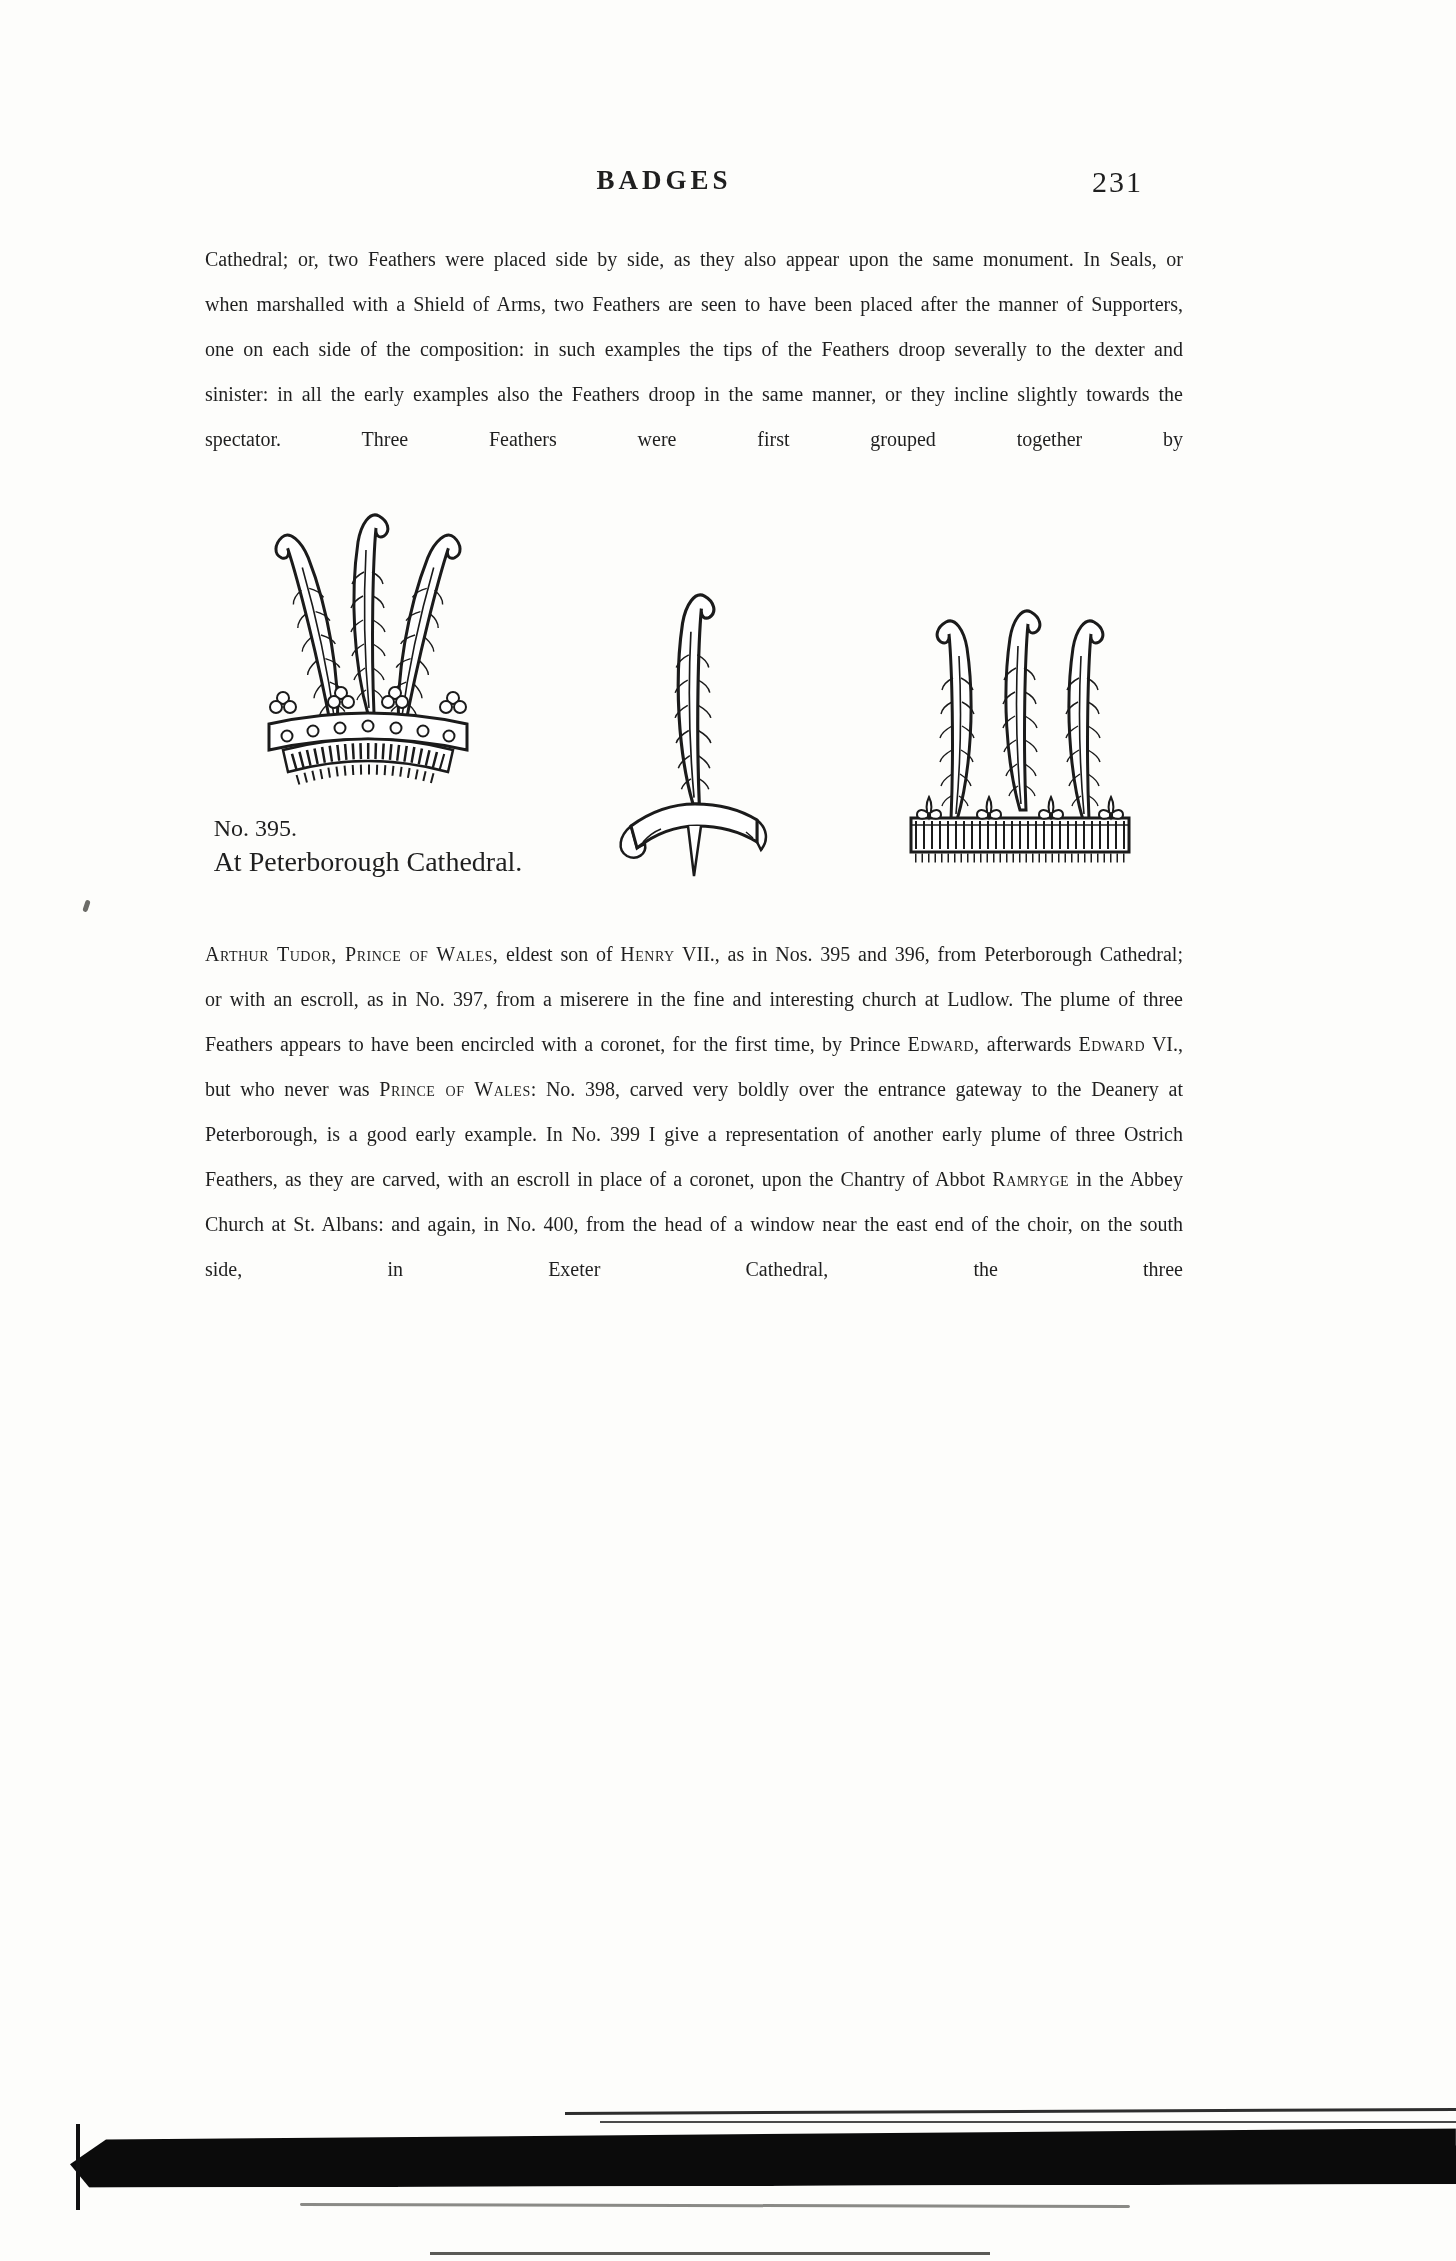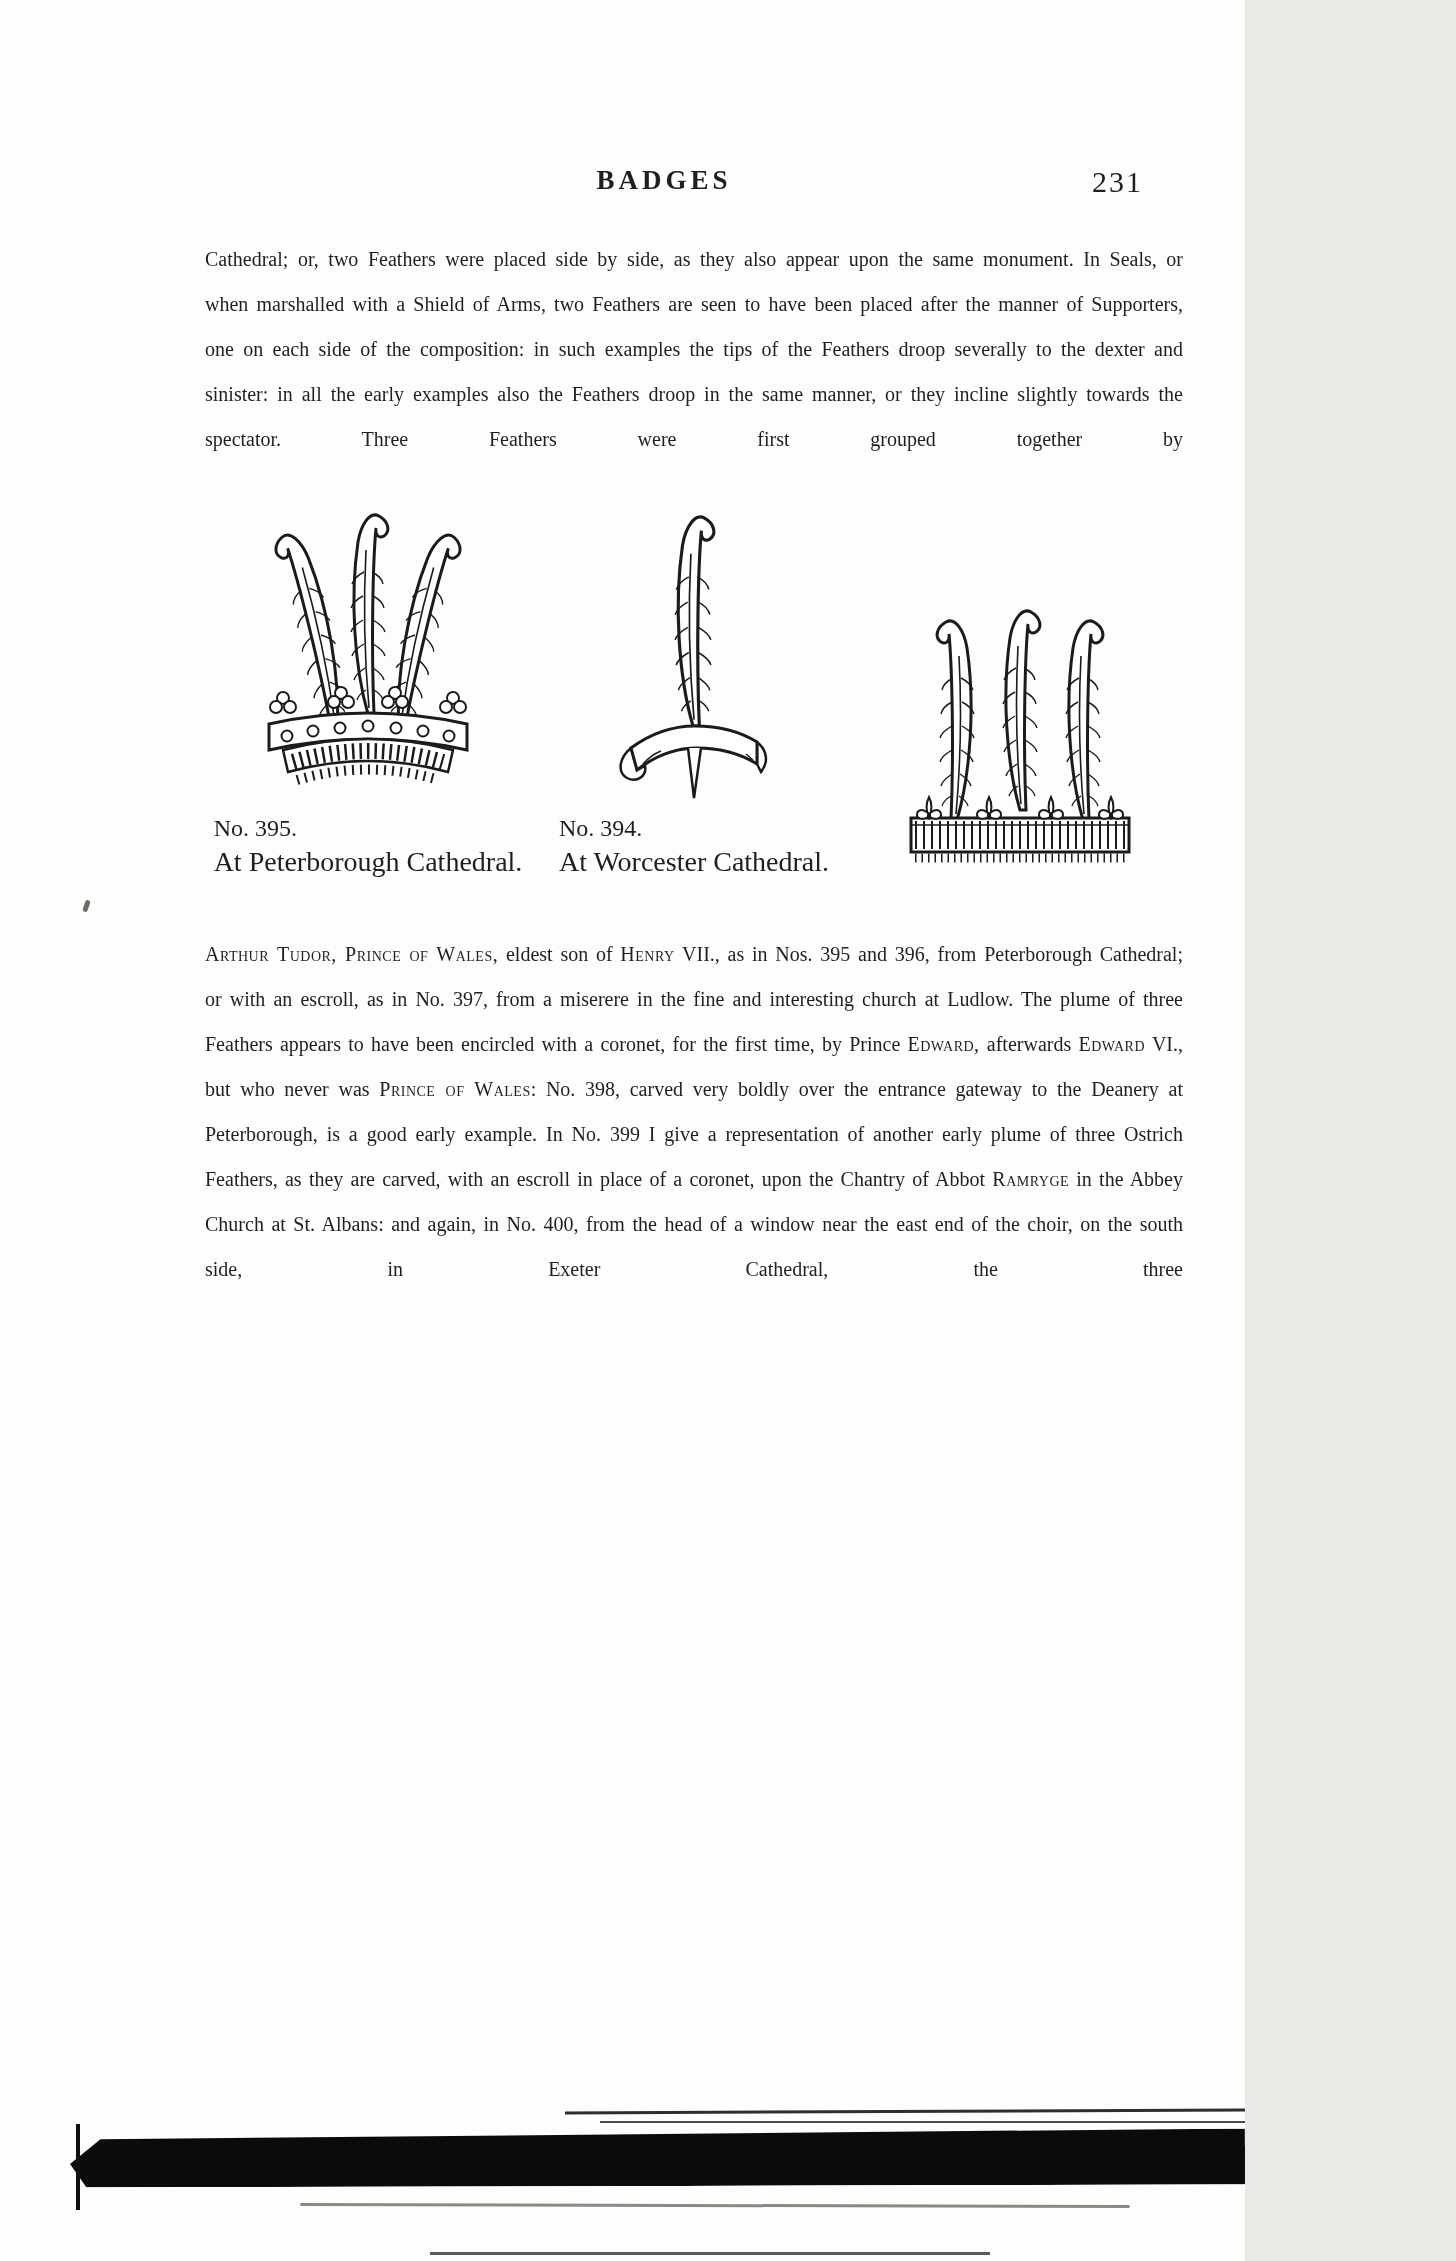"BADGES" .page { width: 1245px -> 1456px }
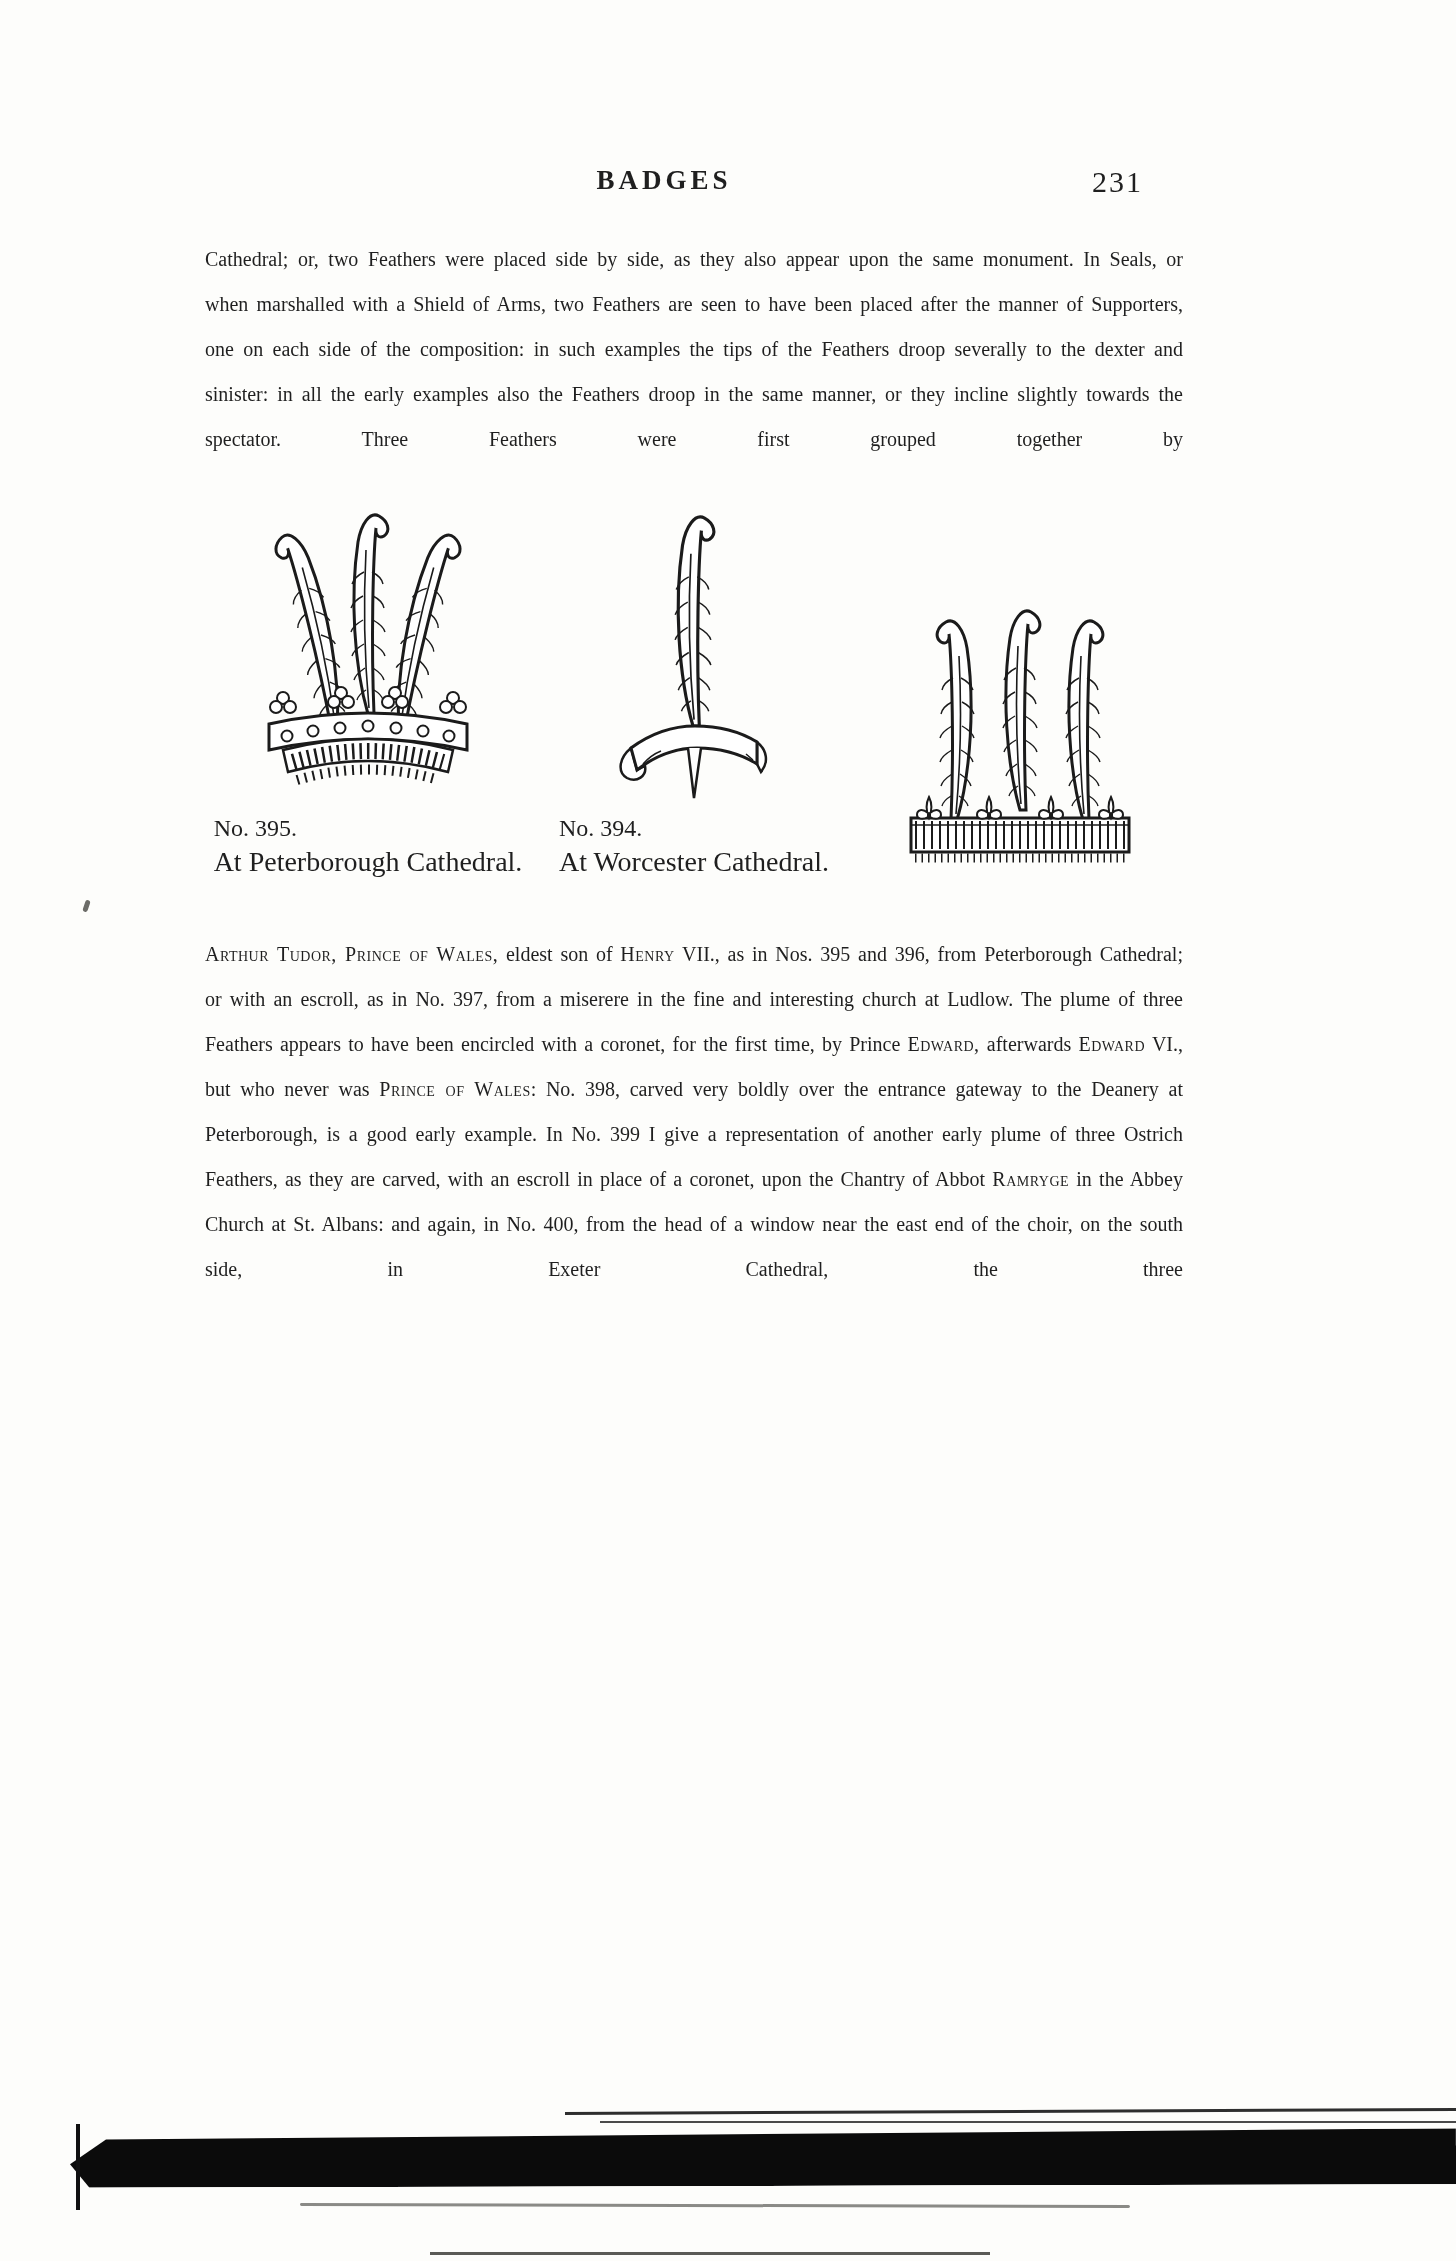"No. 394." figcaption.figcaption { html: <figcaption> <div>No. 394.</div> <div>At Worcester Cathedral.</div> </figcaption> -> none }
